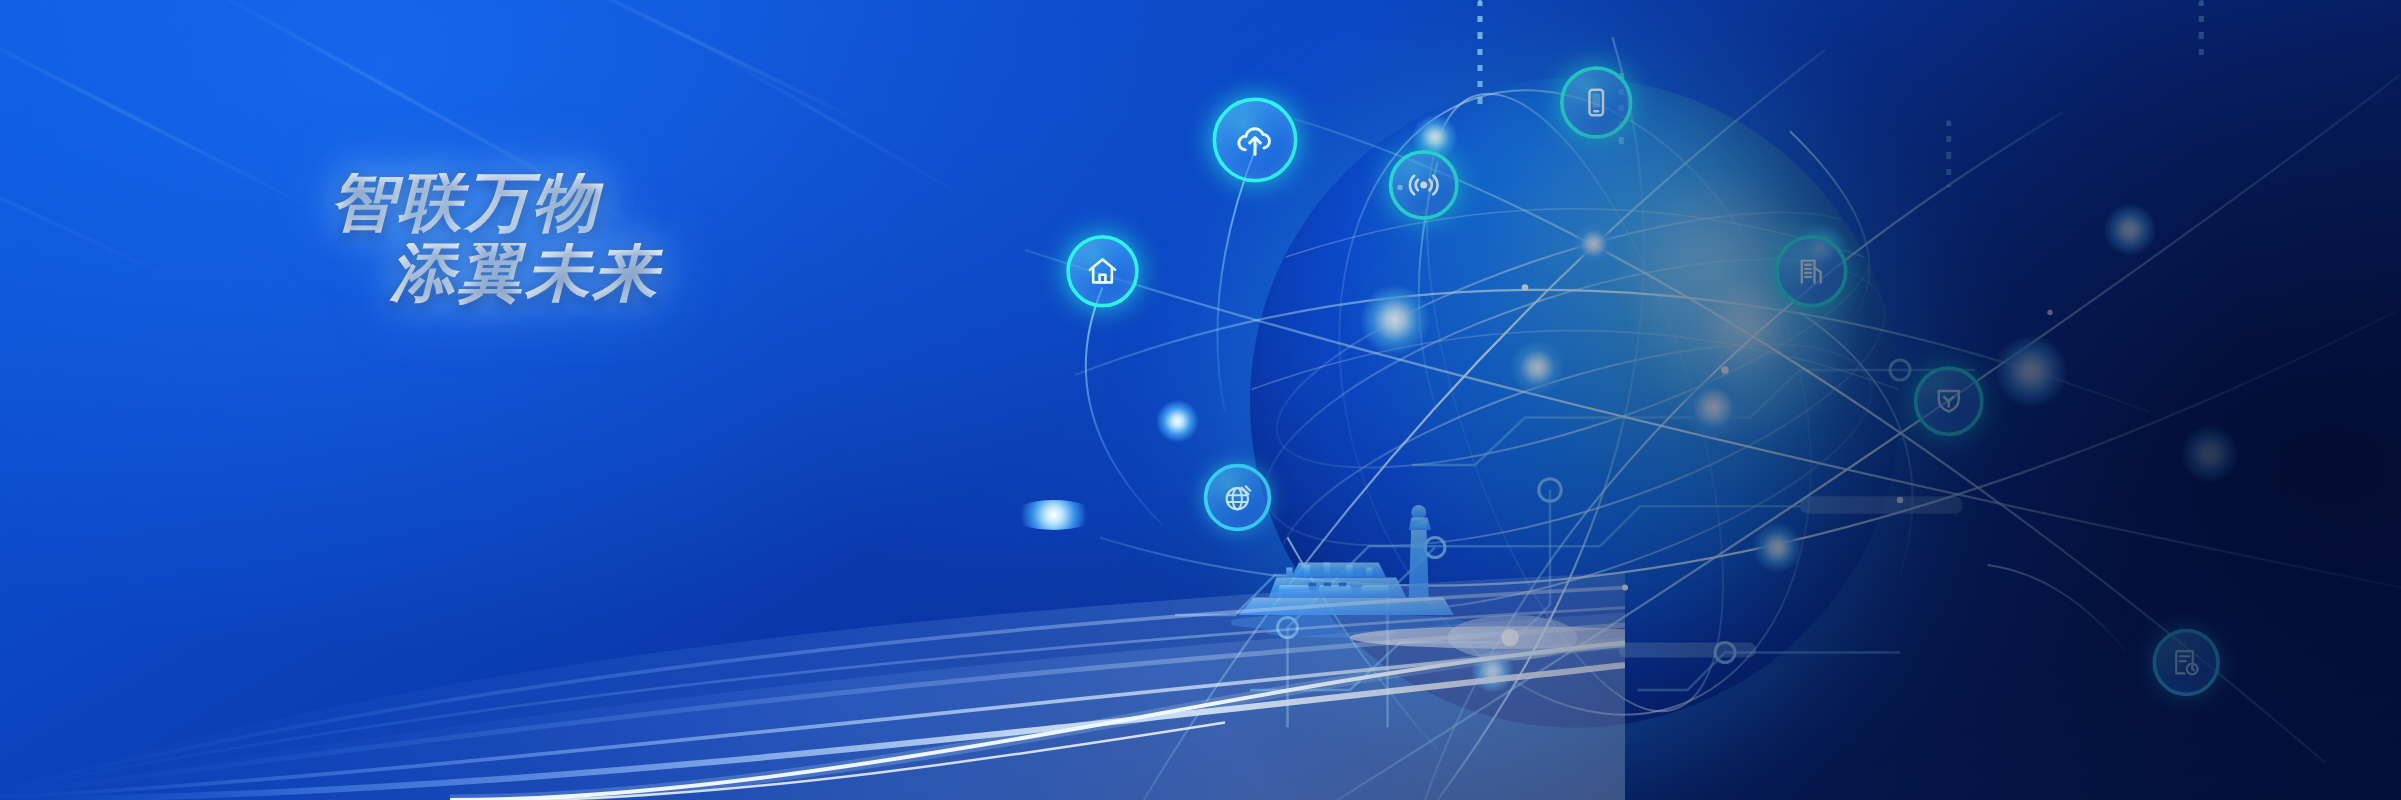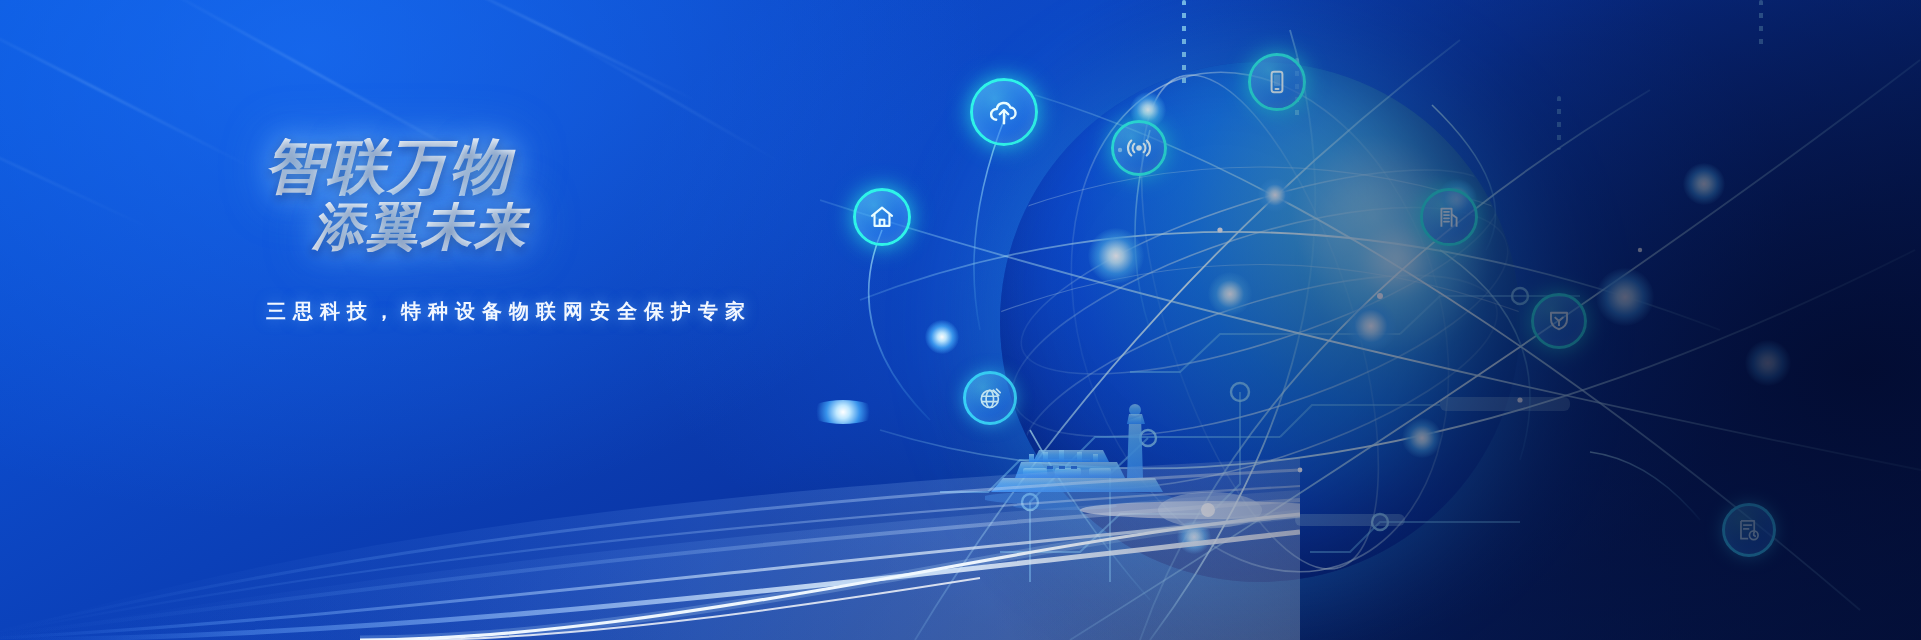"智联万物" .hl1 { font-size: 60px -> 52px }
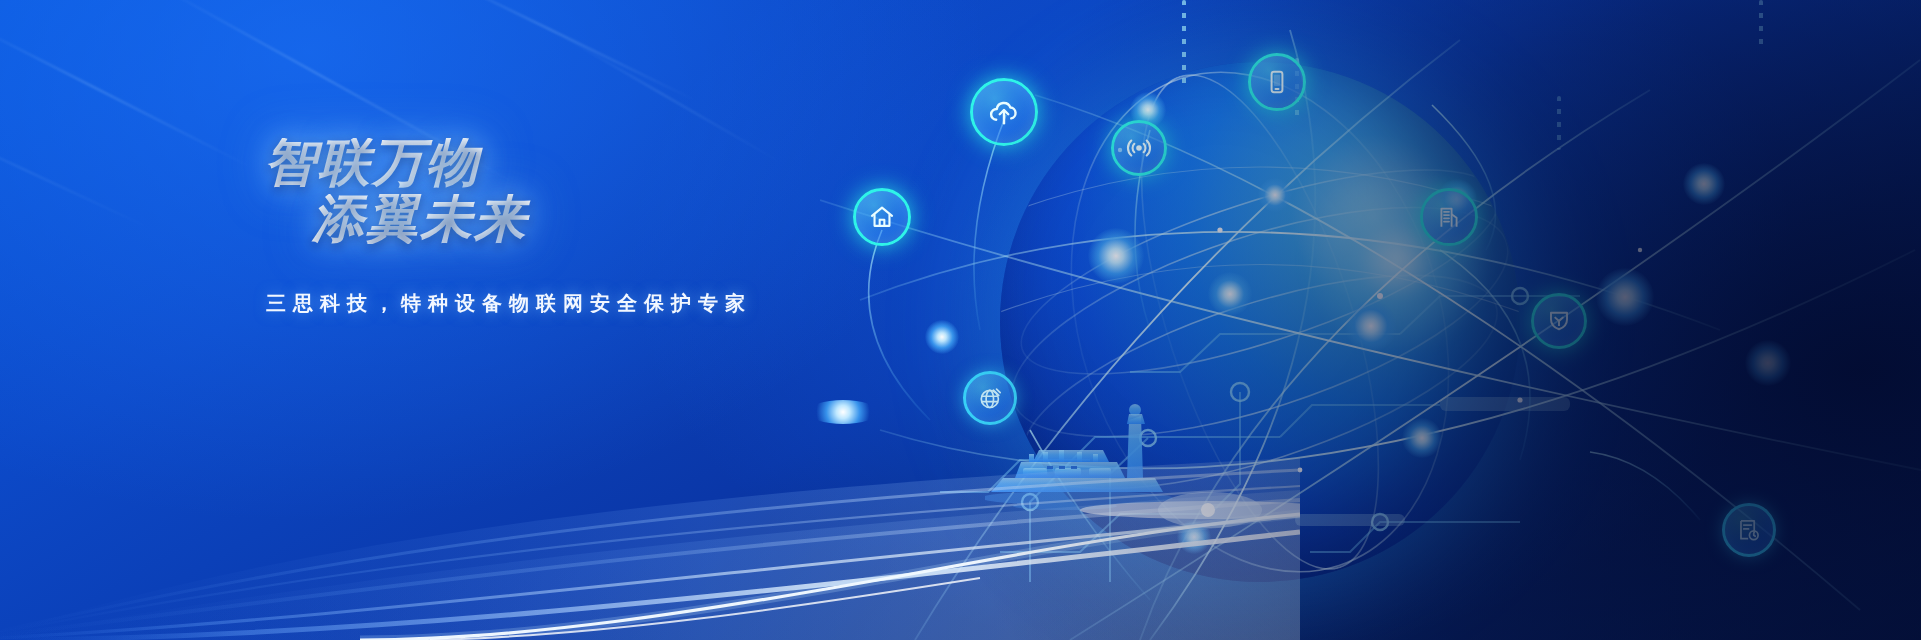"三思科技，特种设备物联网安全保护专家" div.subline { html: <div>三思科技，特种设备物联网安全保护专家</div> -> none }
